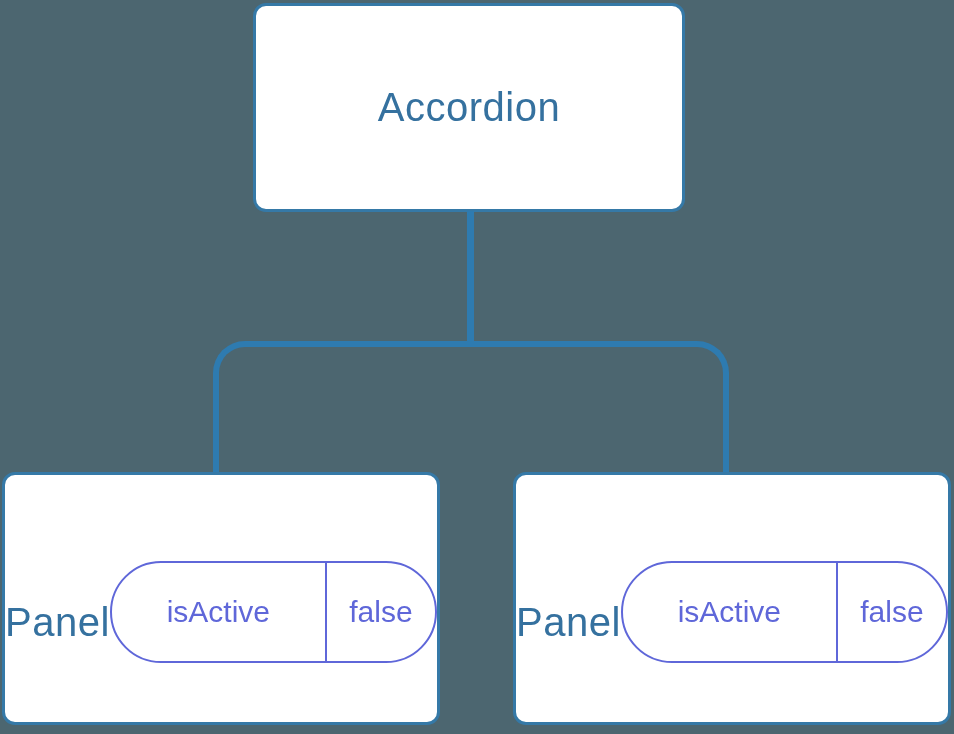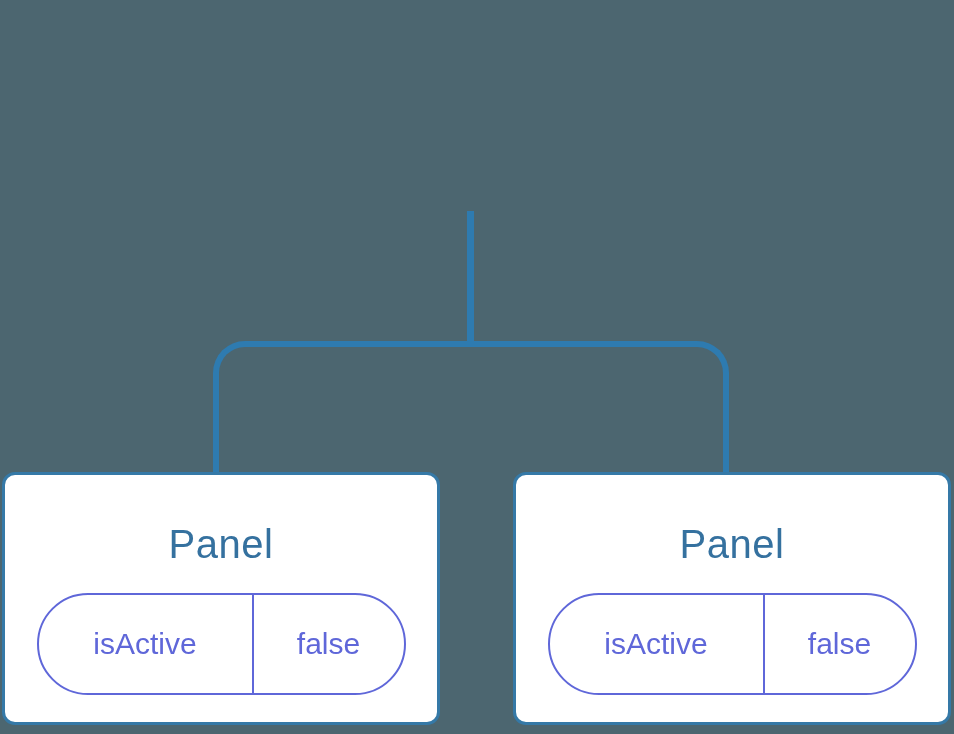"Accordion" div.node { html: none -> <div> <span>Accordion</span> </div> }
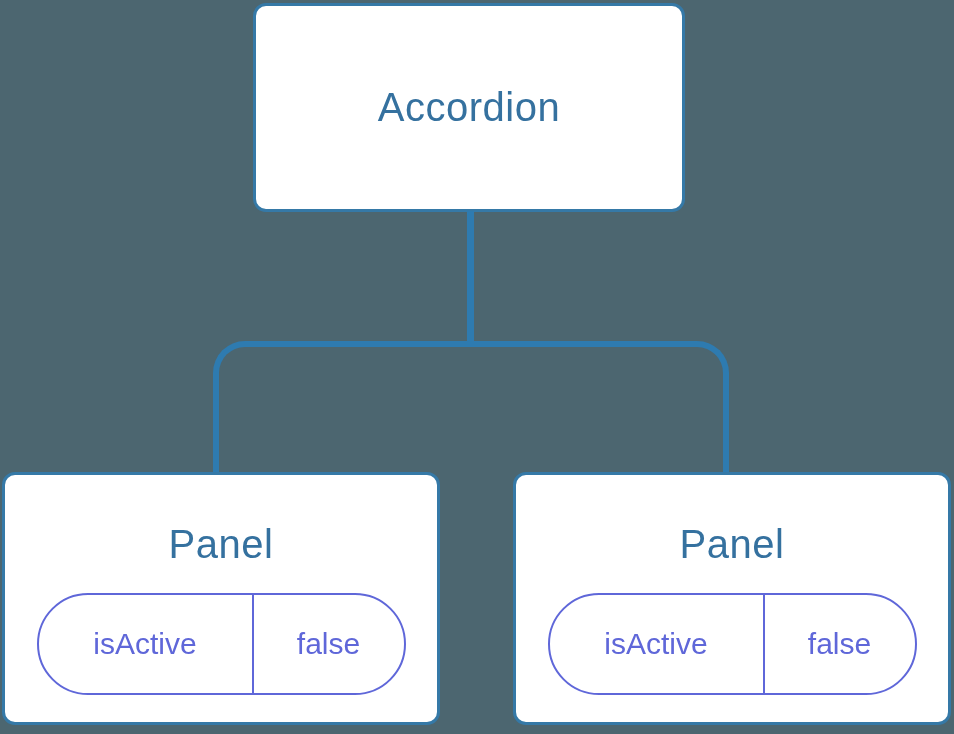"Panel" .panel-node { flex-direction: column -> row }
